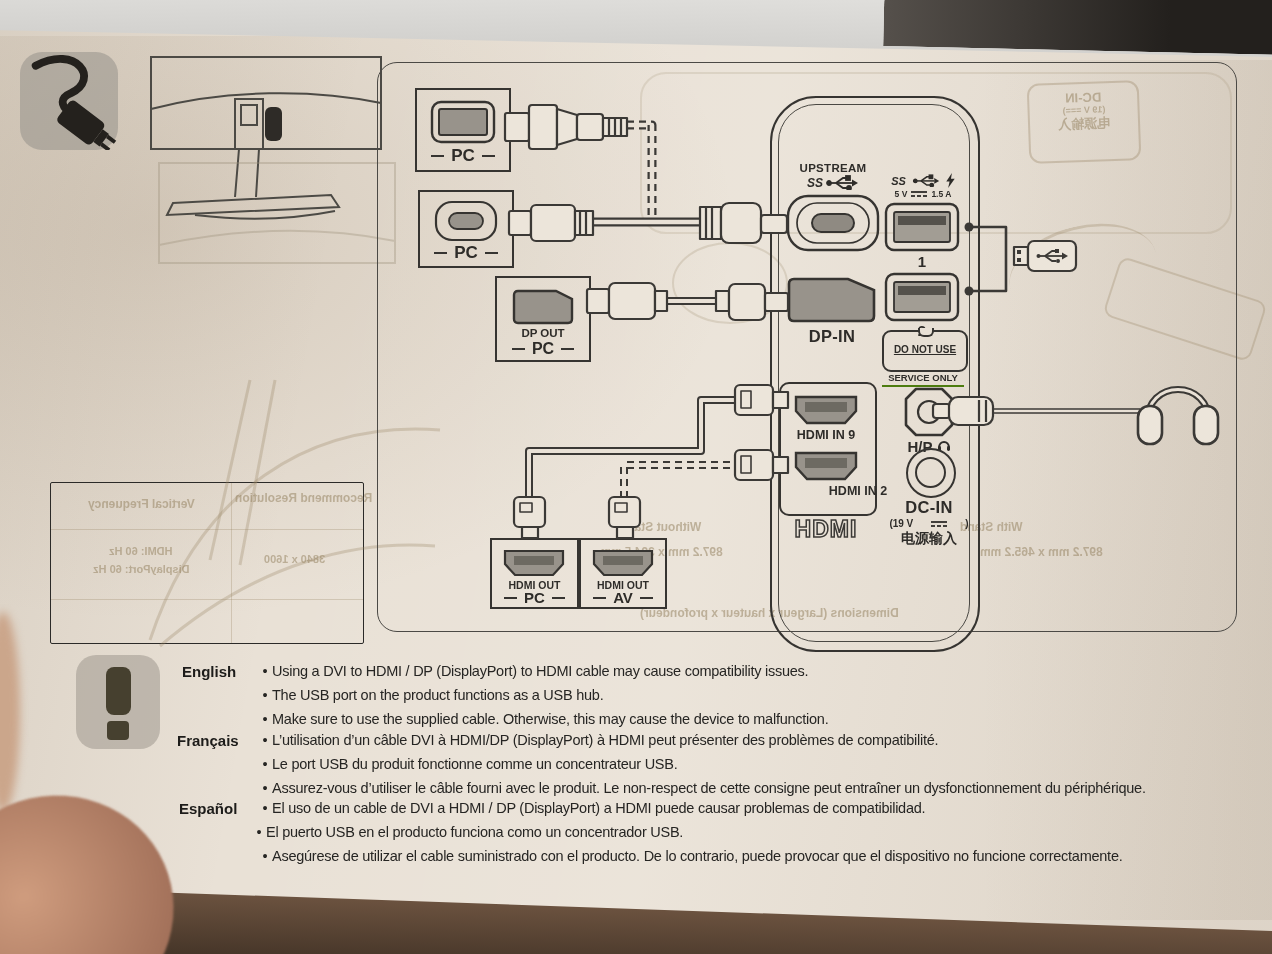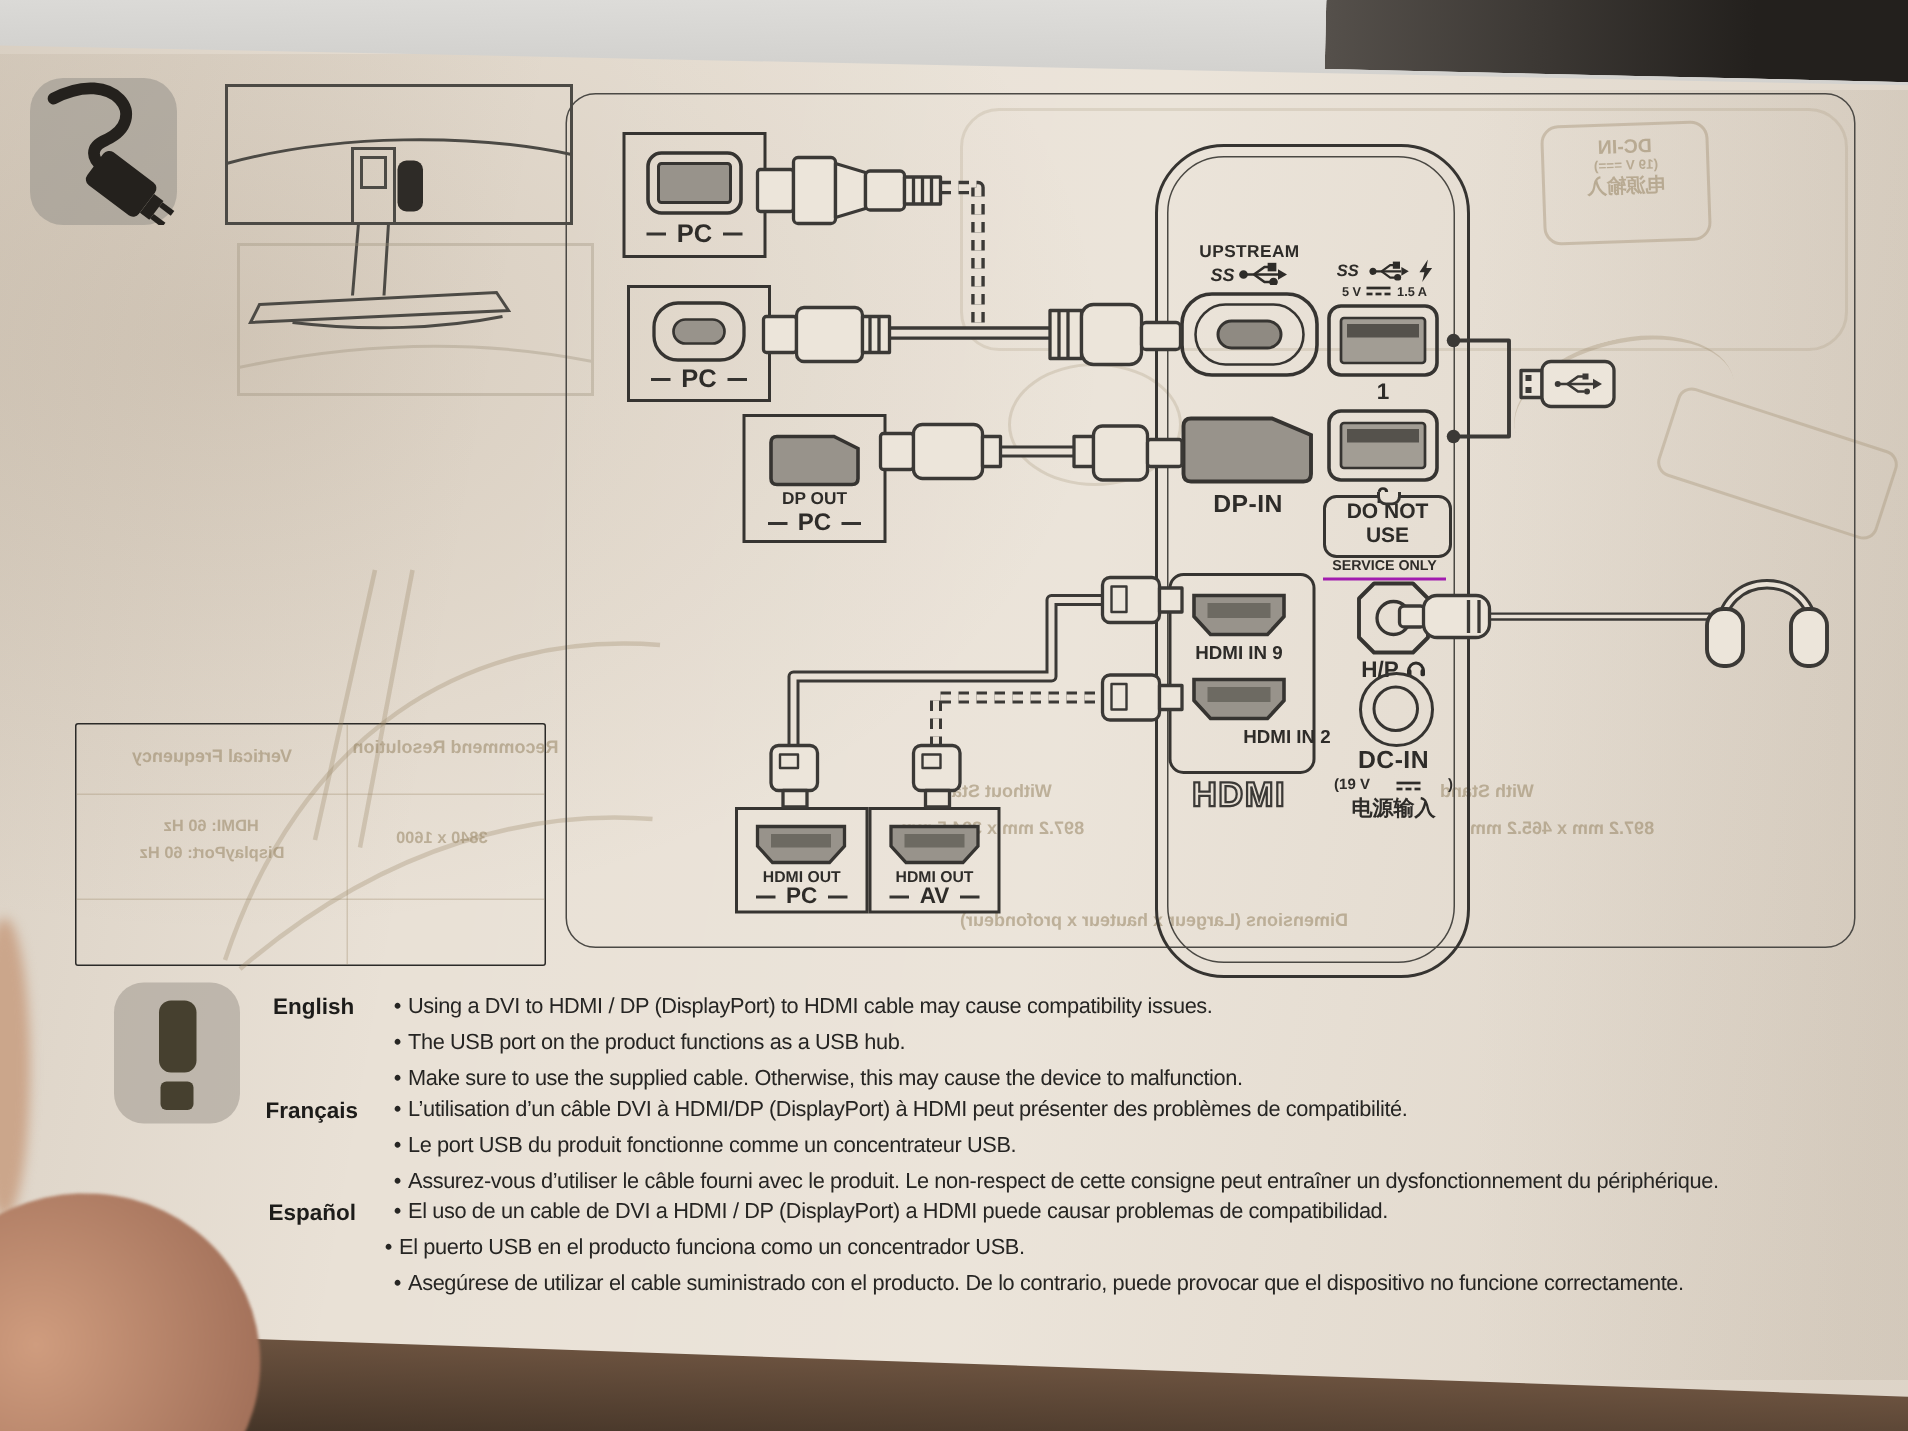"DO NOT USE" div.tiny-b { font-size: 14px -> 10px; margin-top: none -> 12px; text-decoration: none -> underline }
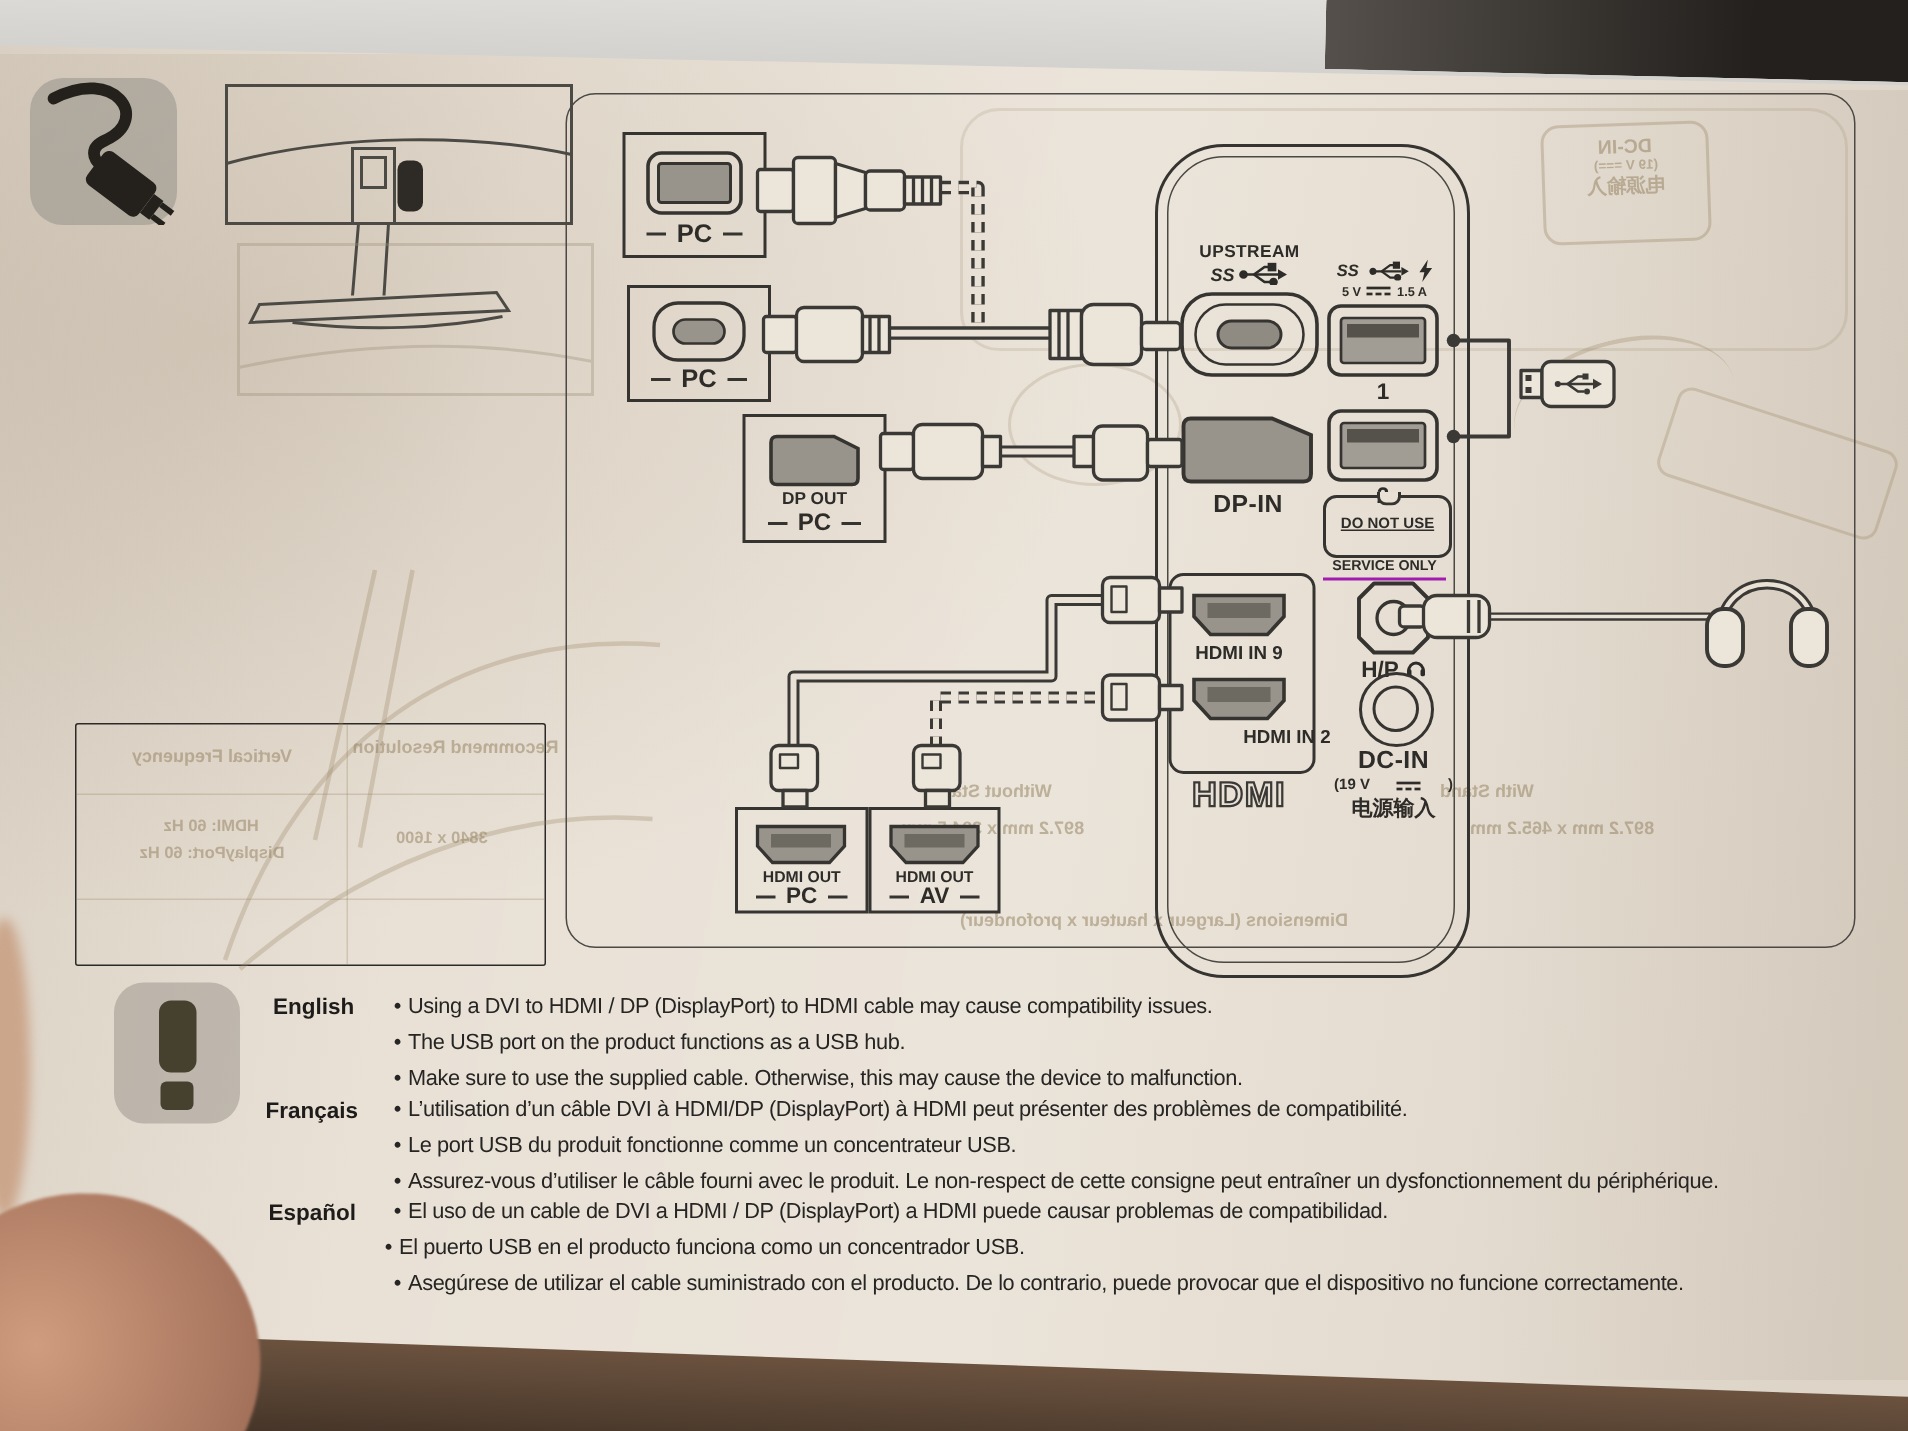"SERVICE ONLY" div.abs { border-bottom: 2px solid #a21caf -> 2px solid #4d7c0f }
